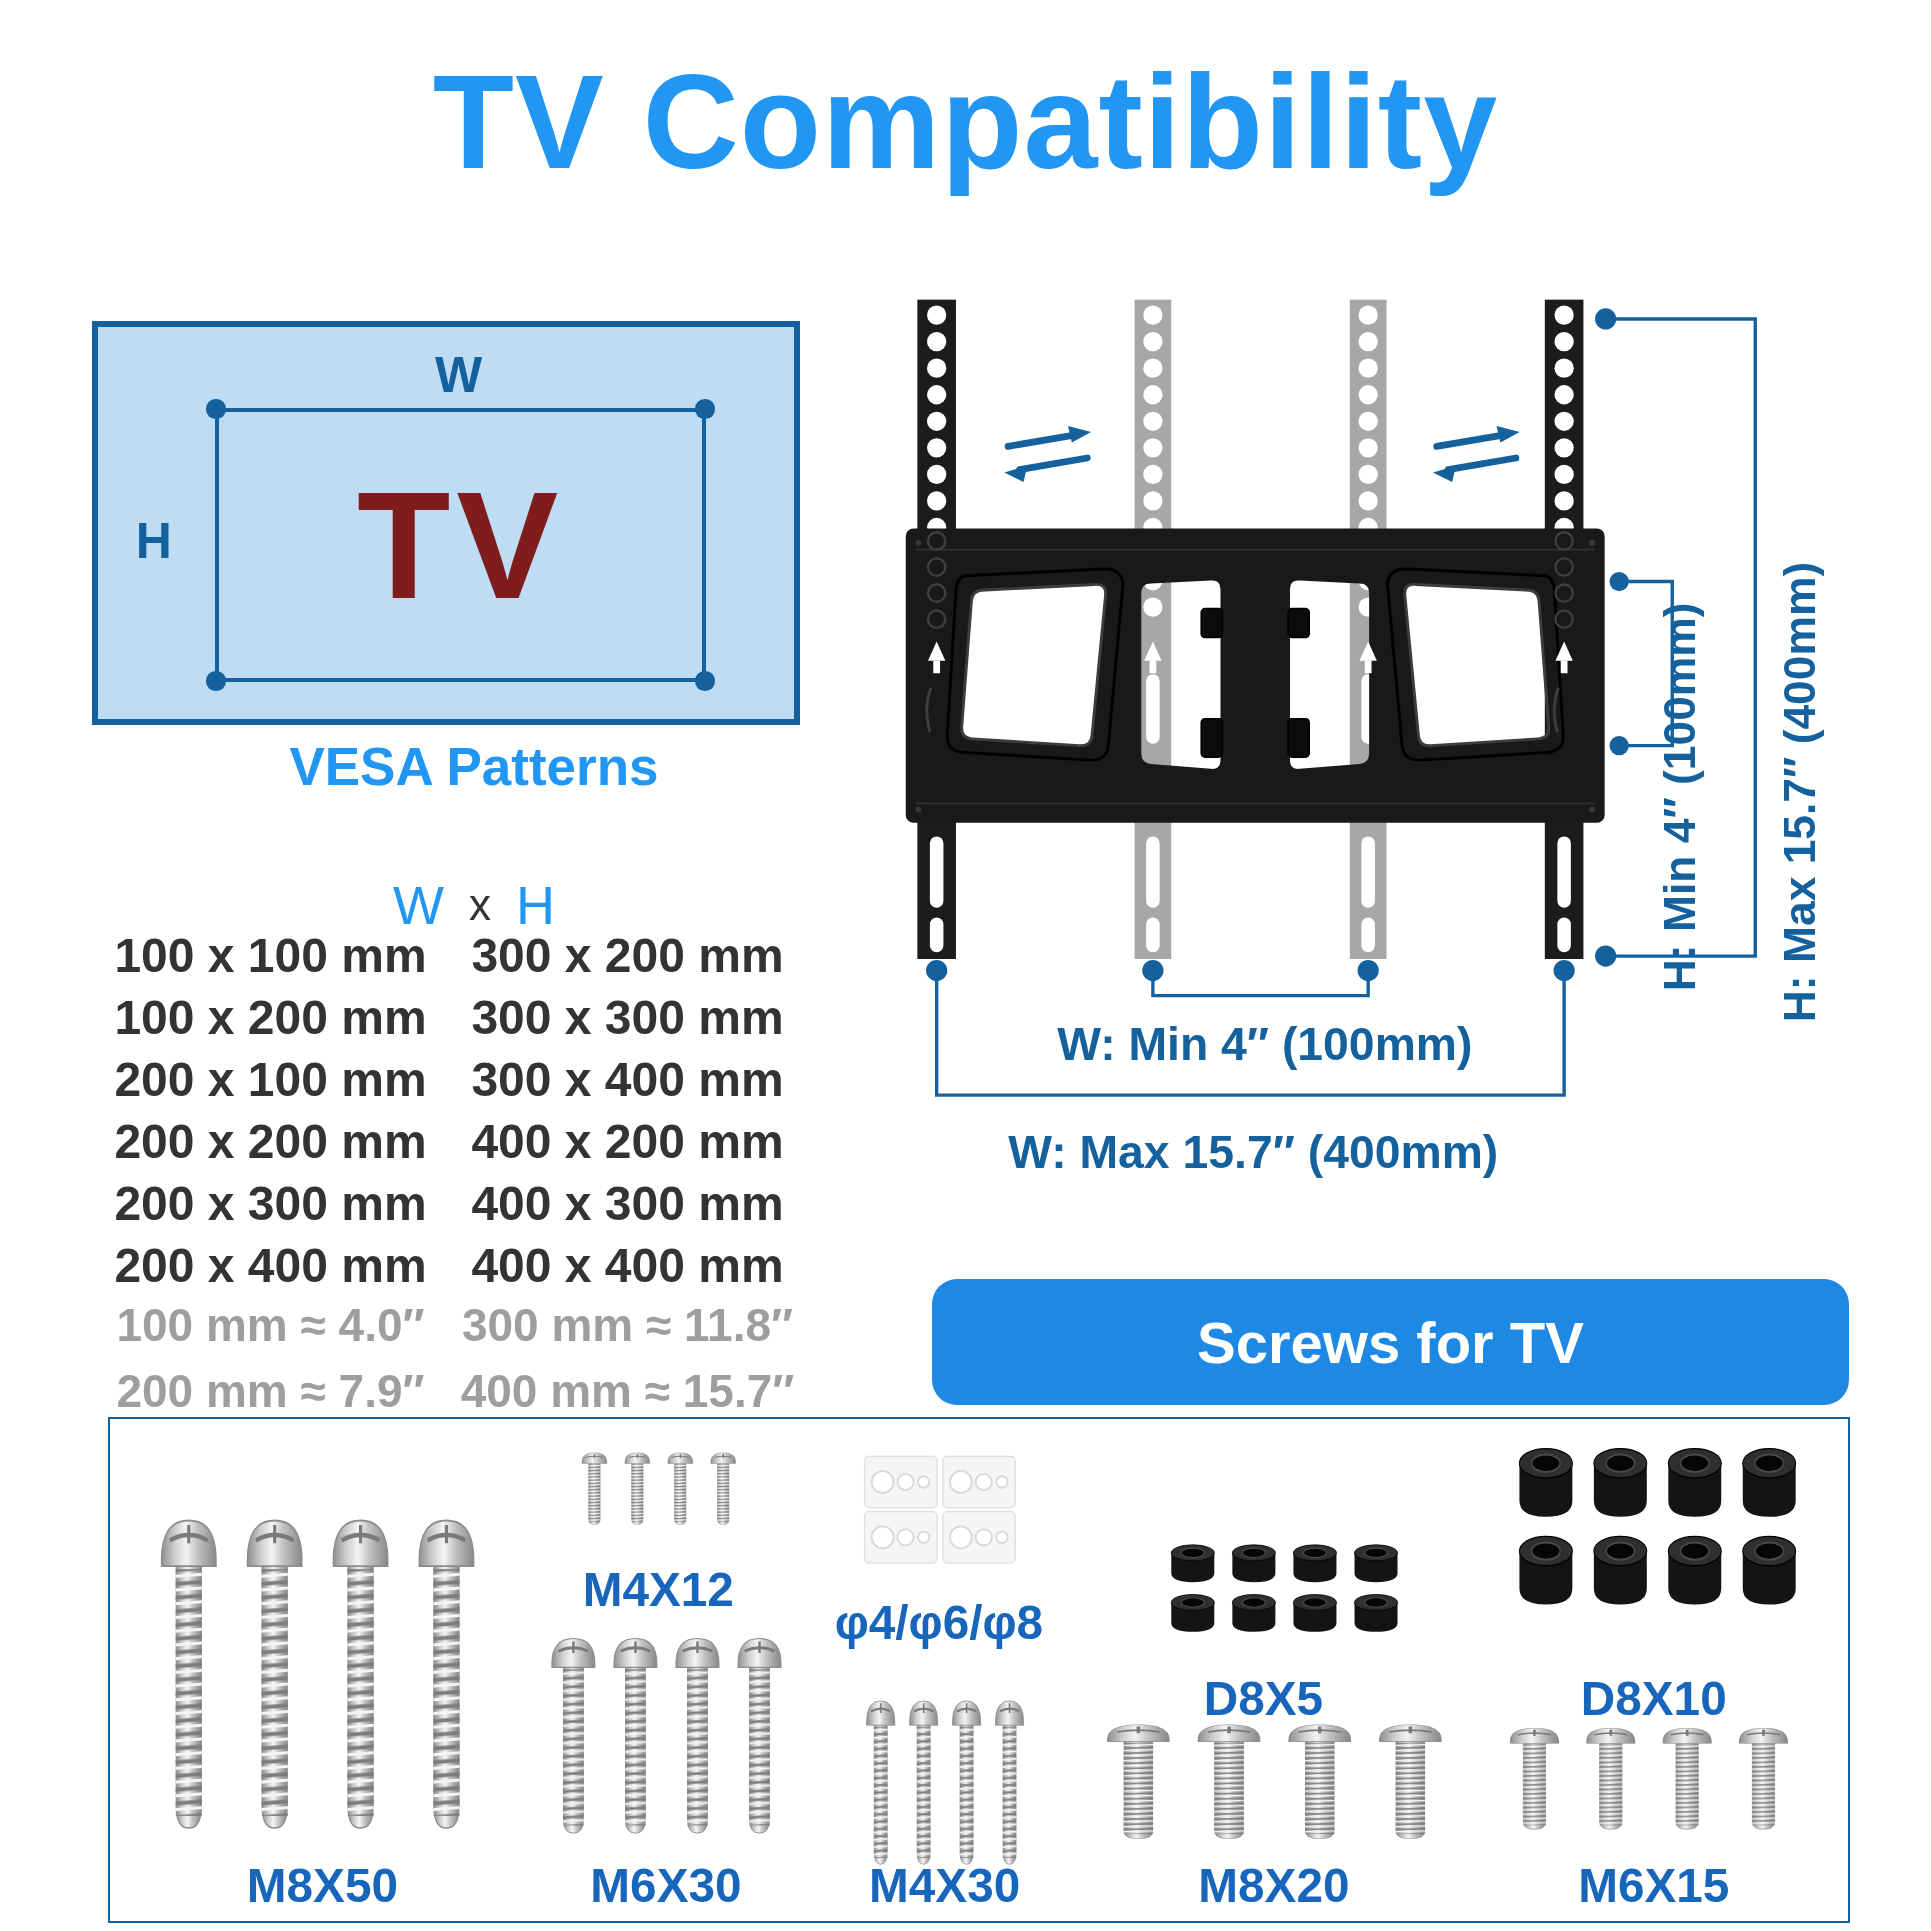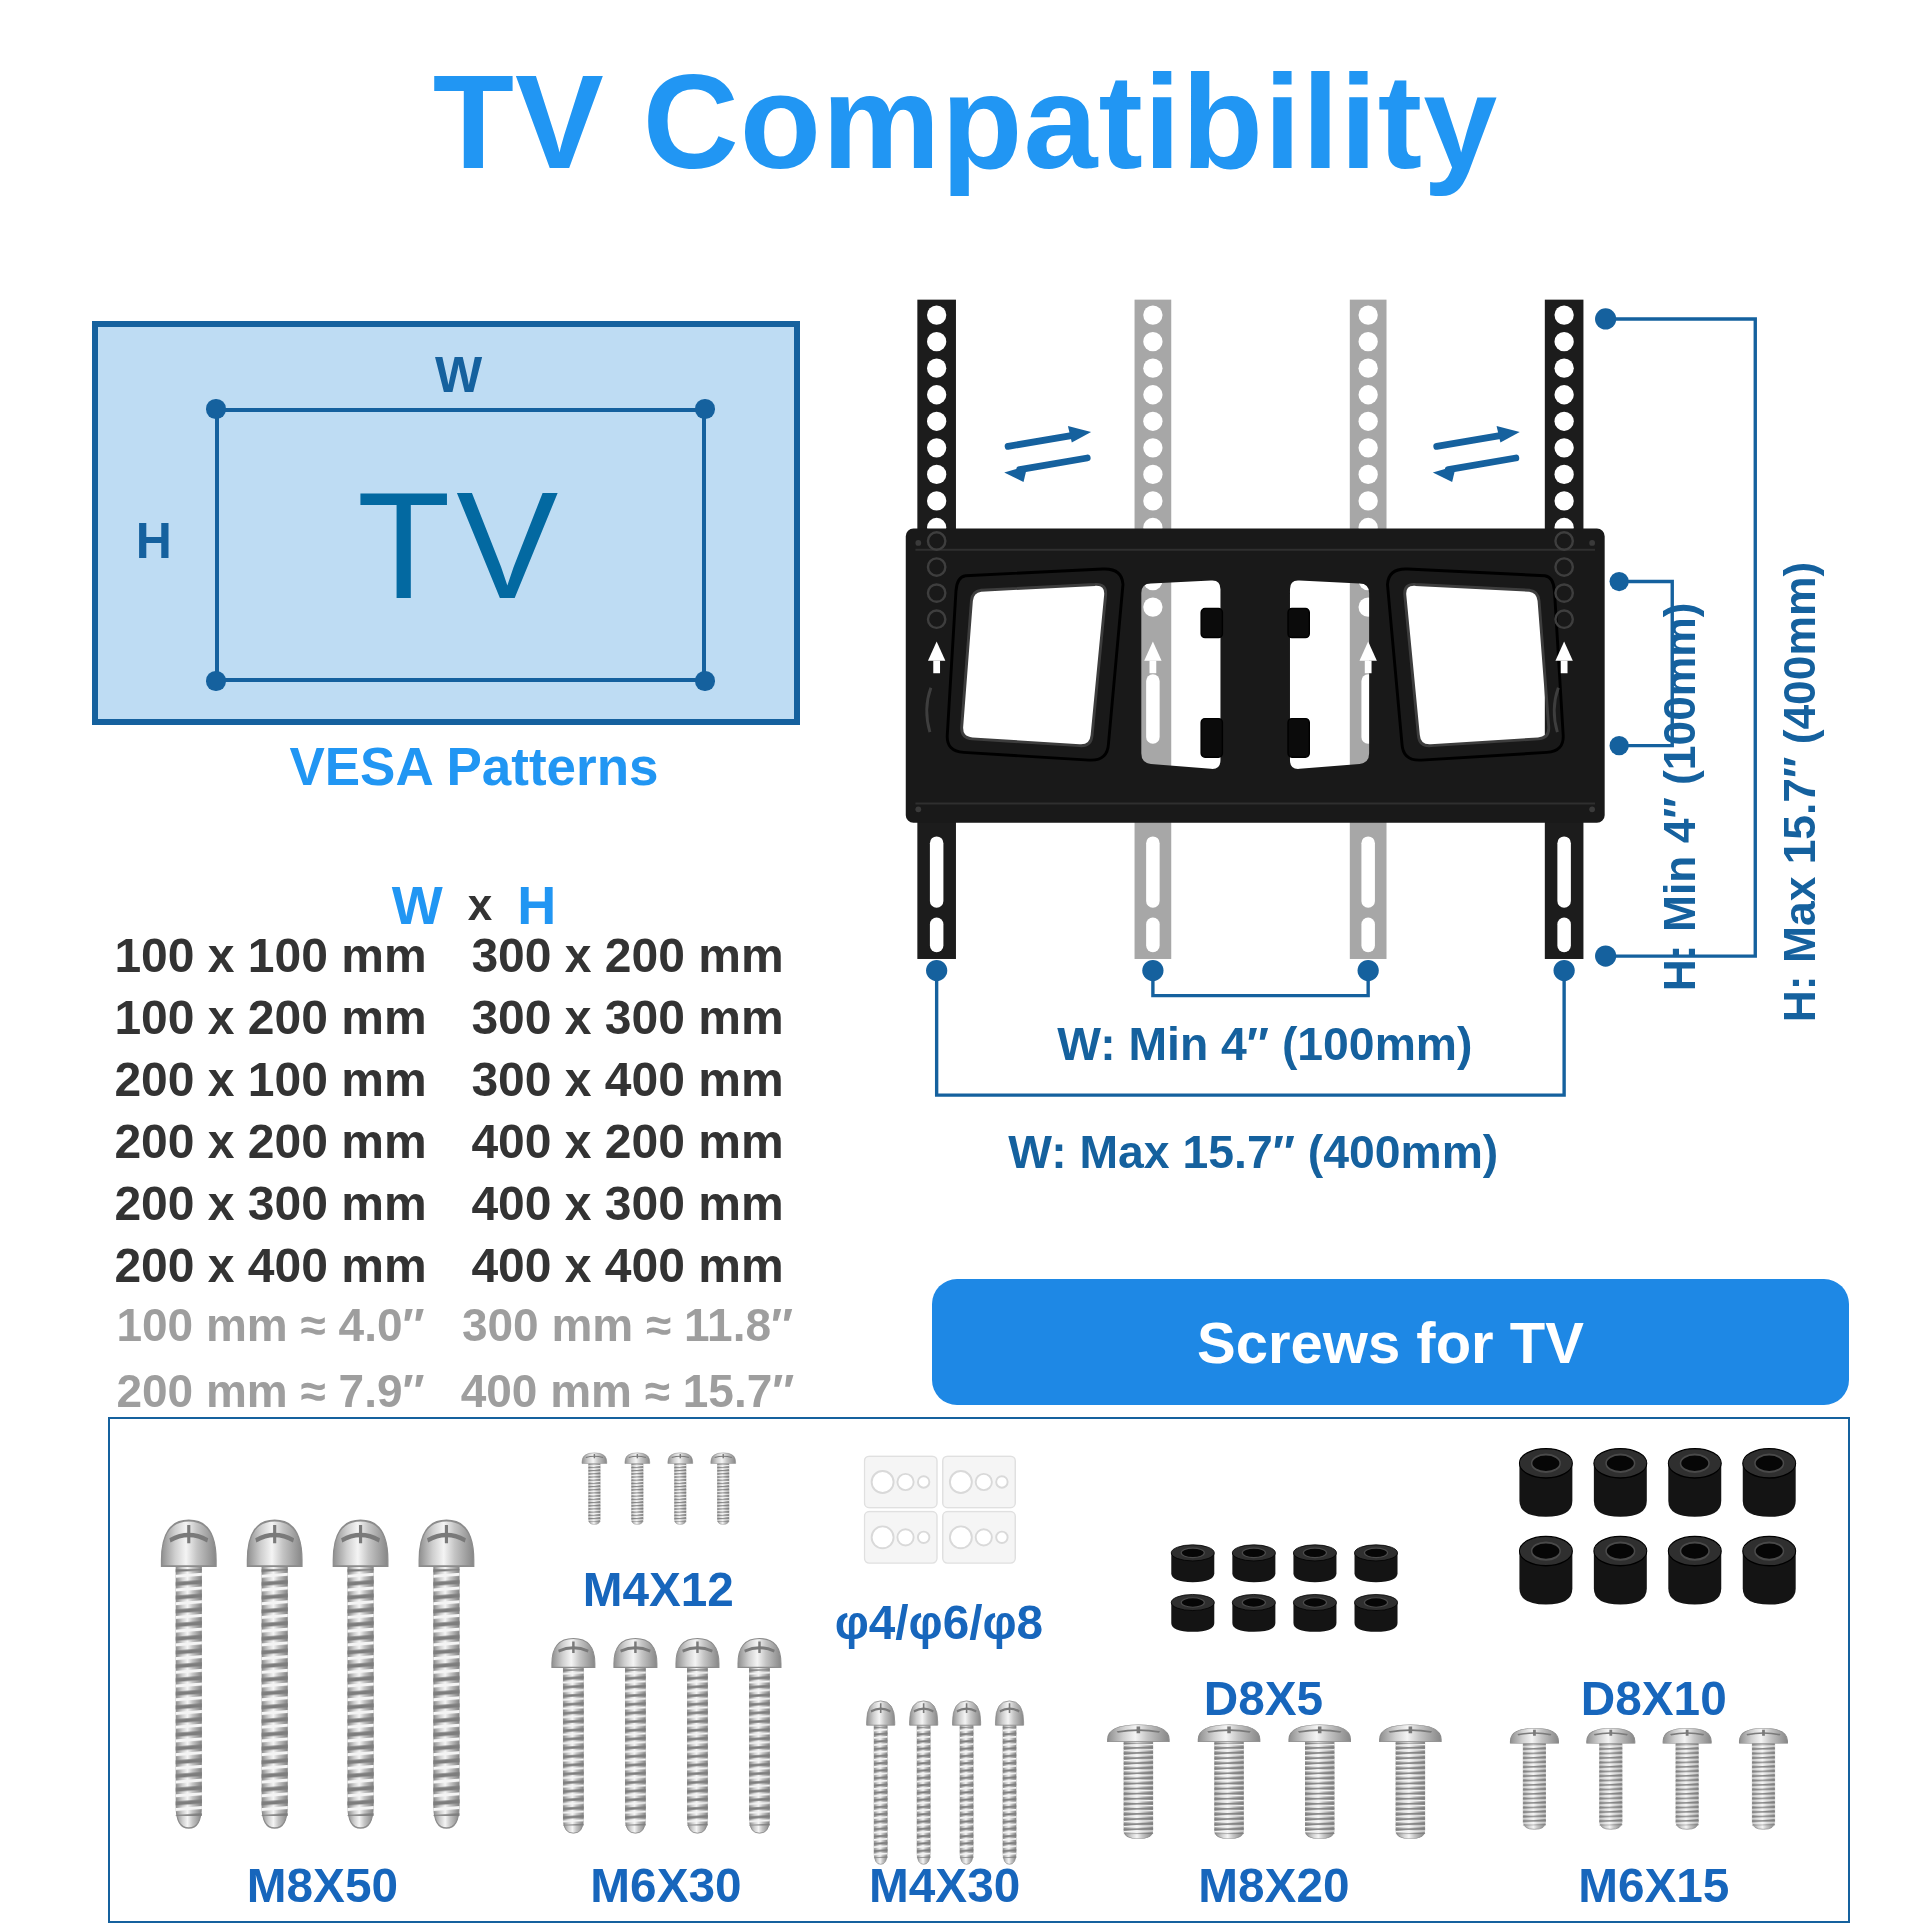"TV" .tv-screen { color: #0369a1 -> #7f1d1d; font-weight: normal -> bold }
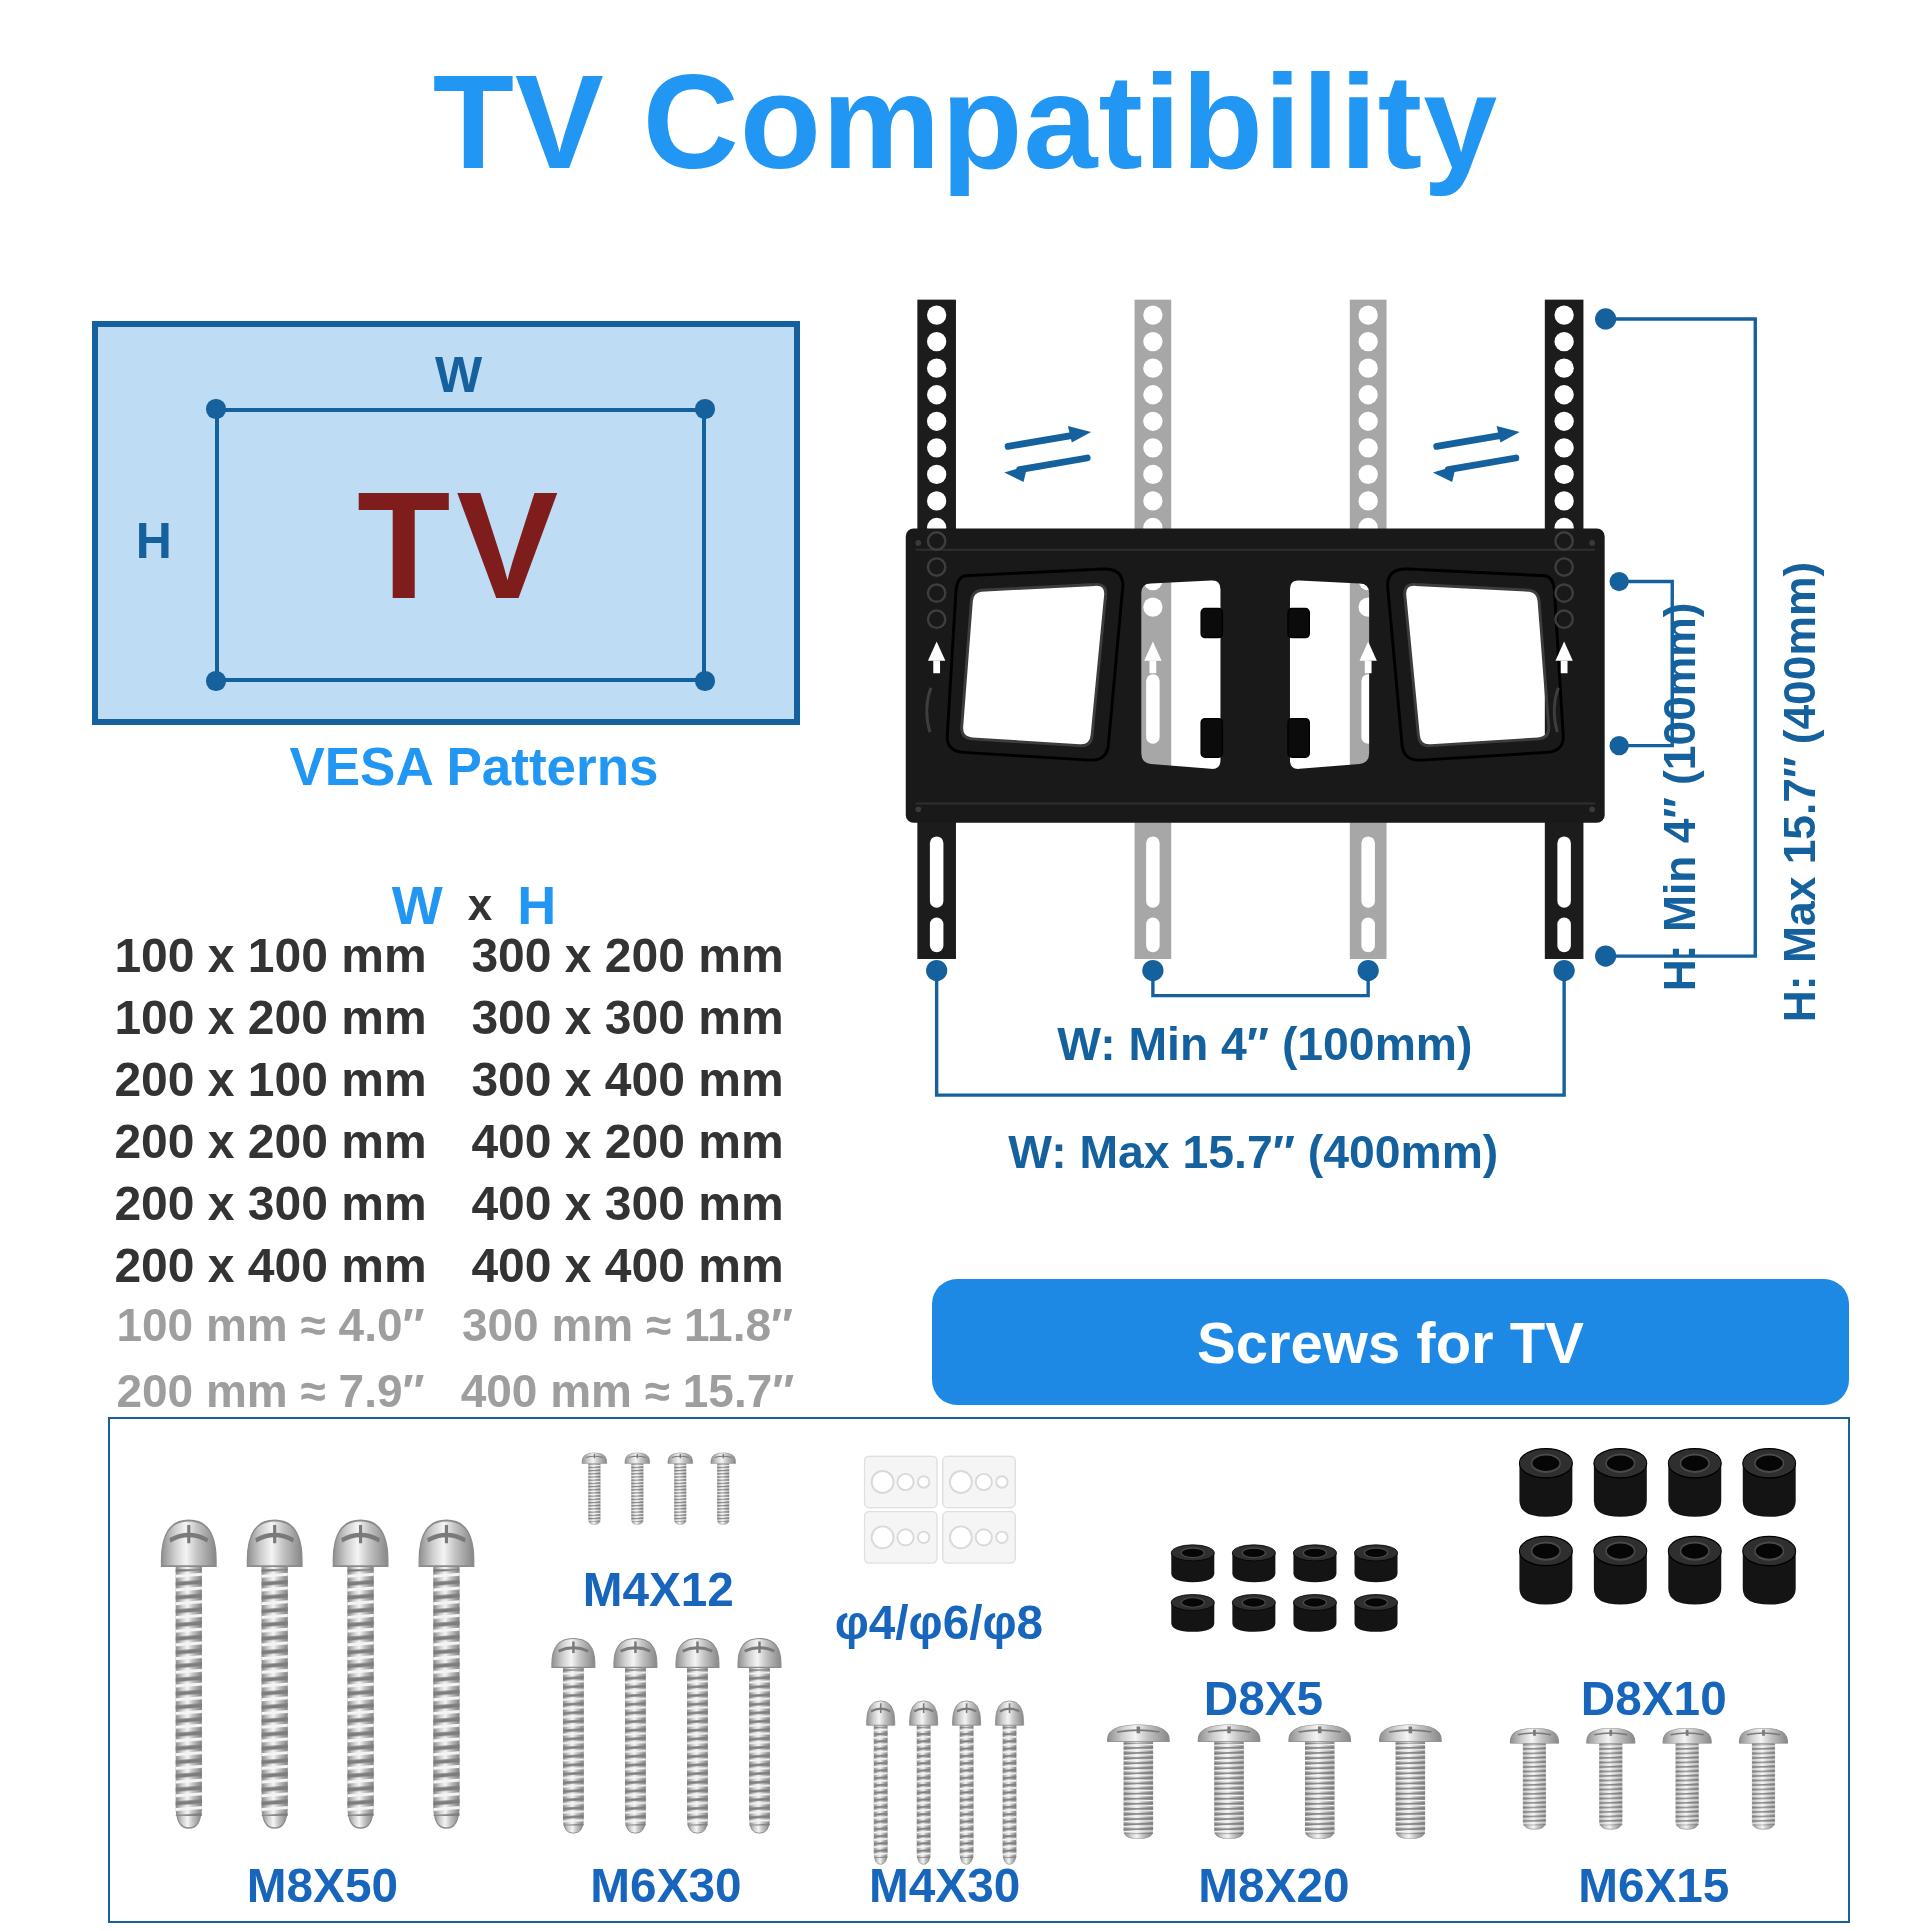"W x H" .vesa-wh { font-weight: bold -> normal }
